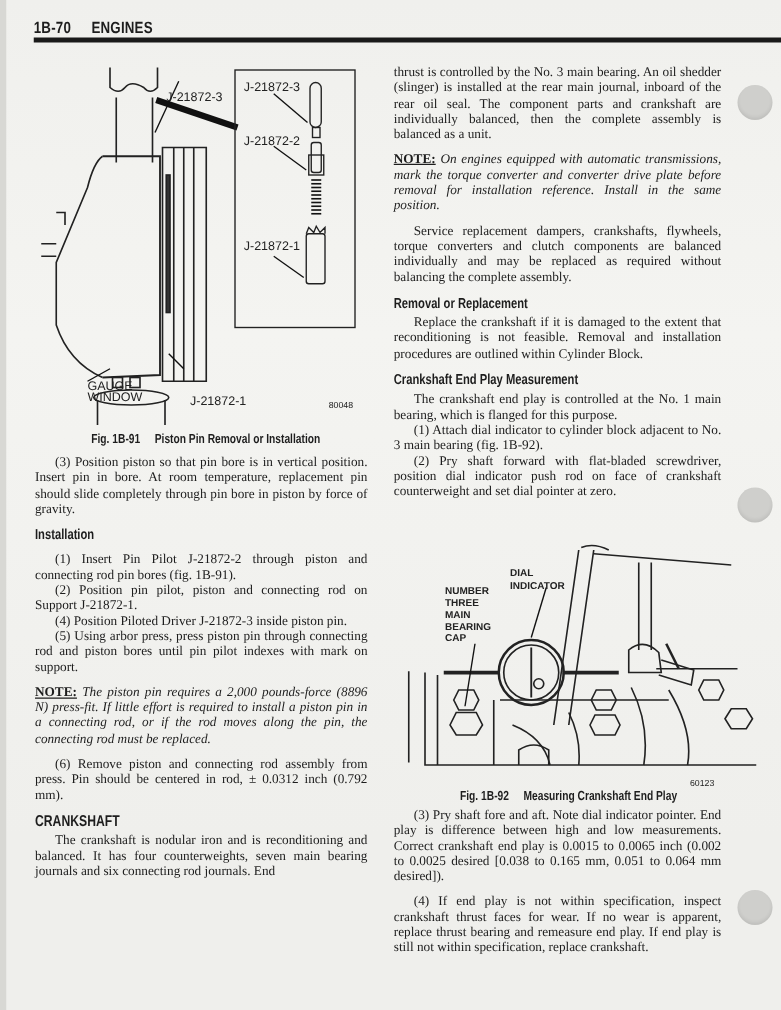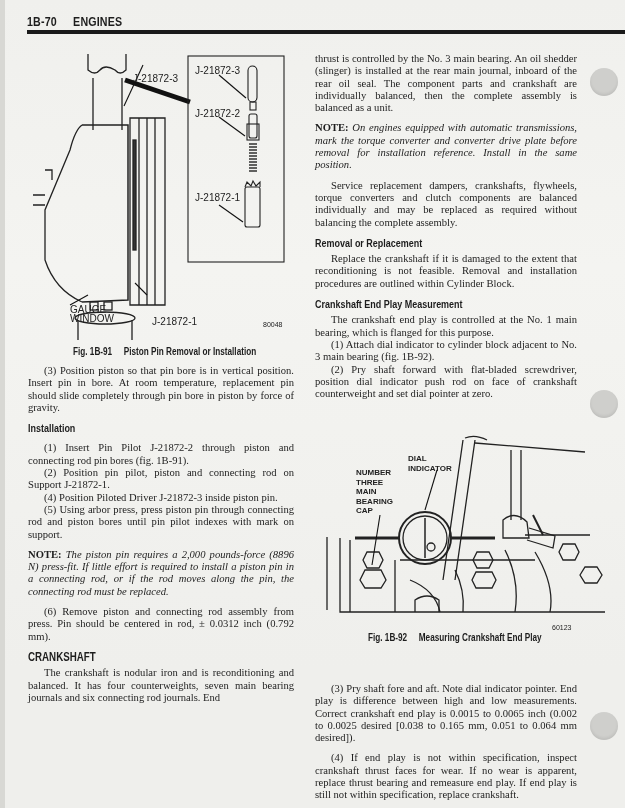"NOTE:" .note-label { text-decoration: none -> underline }
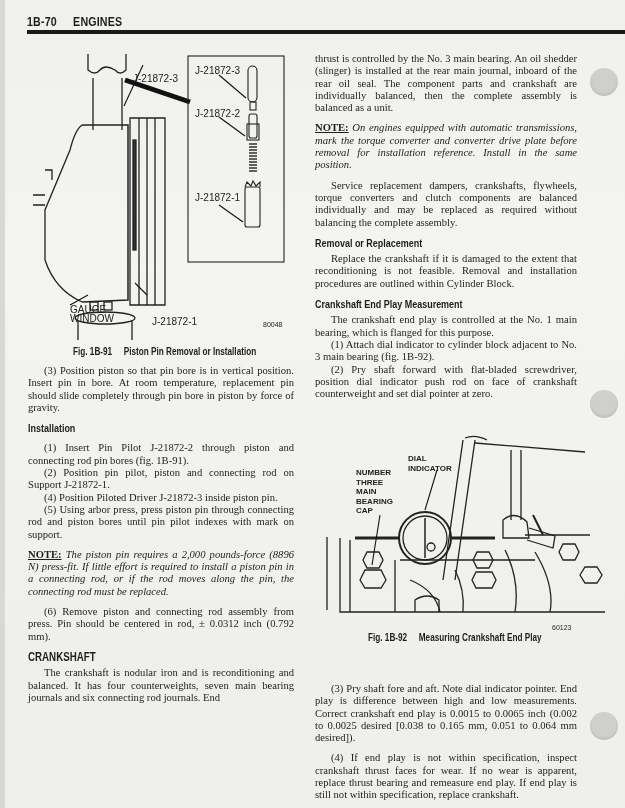"(3) Pry shaft fore and" div.col { margin-top: 36px -> none }
